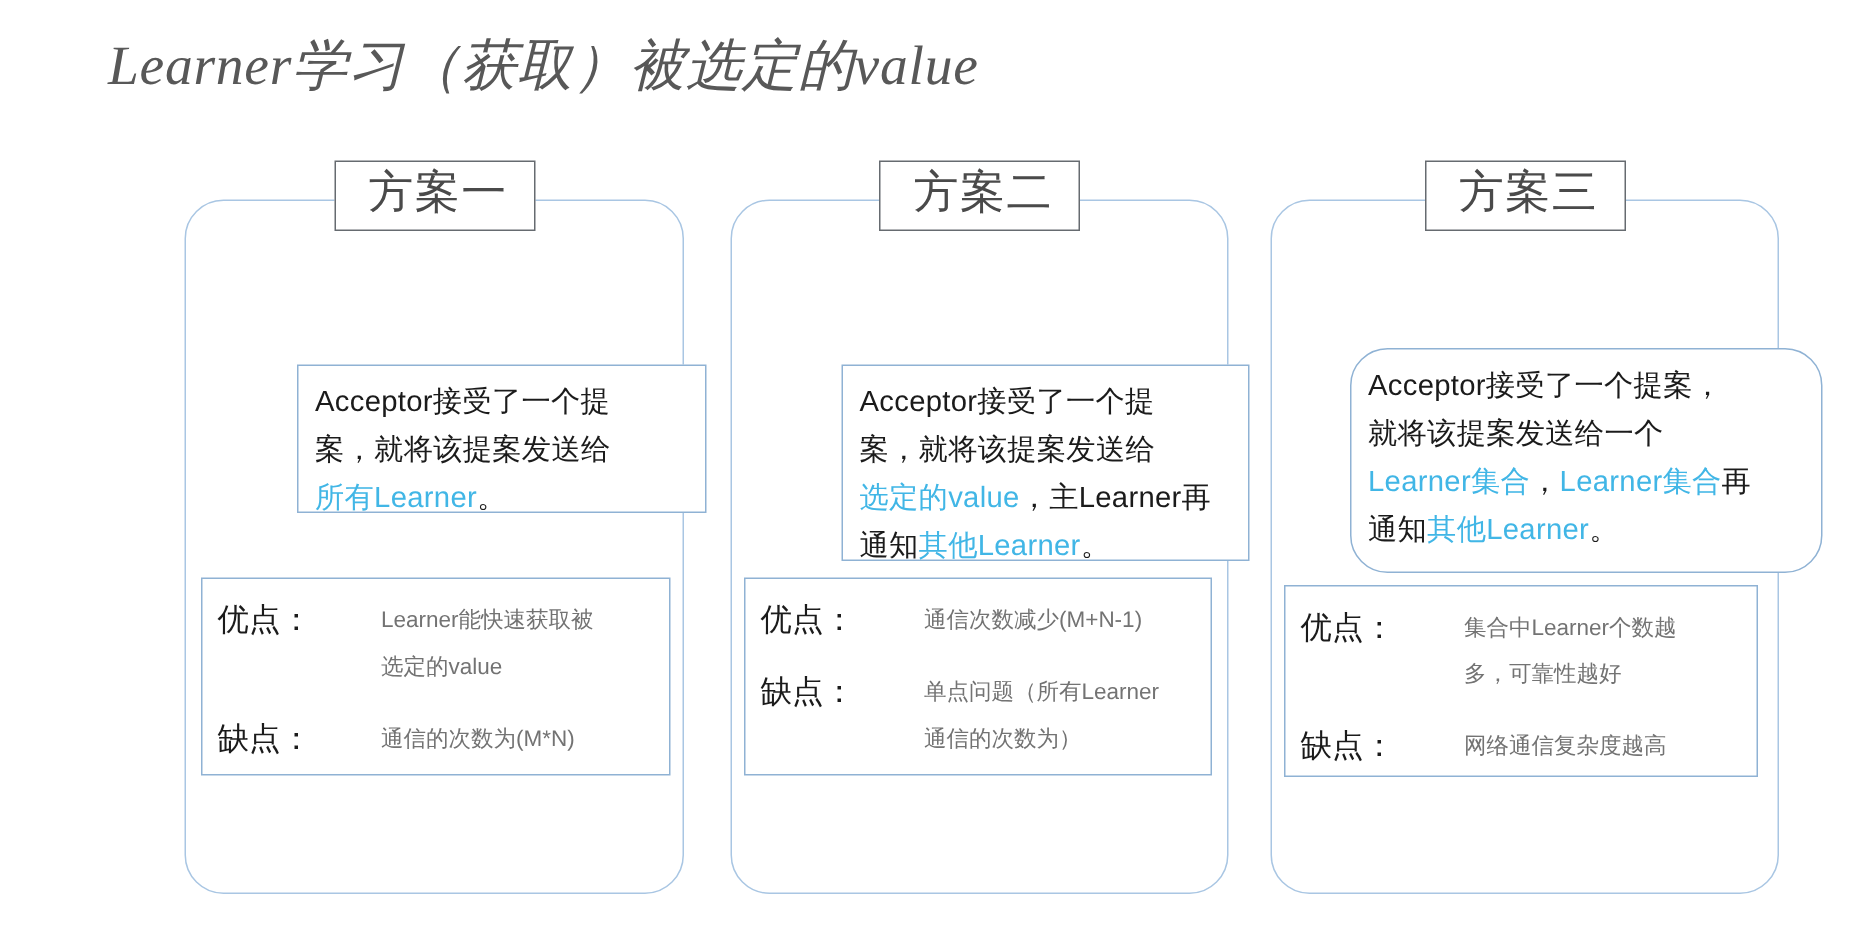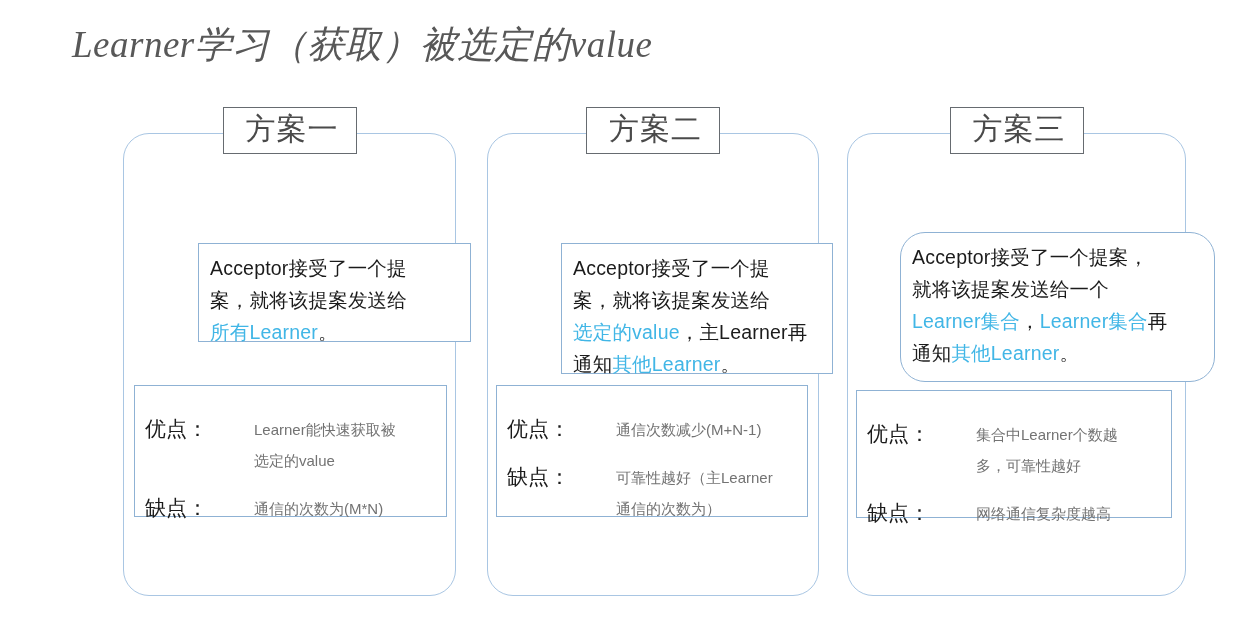"优点：" .pc-box { padding: 28px 8px 10px 10px -> 12px 8px 10px 10px }
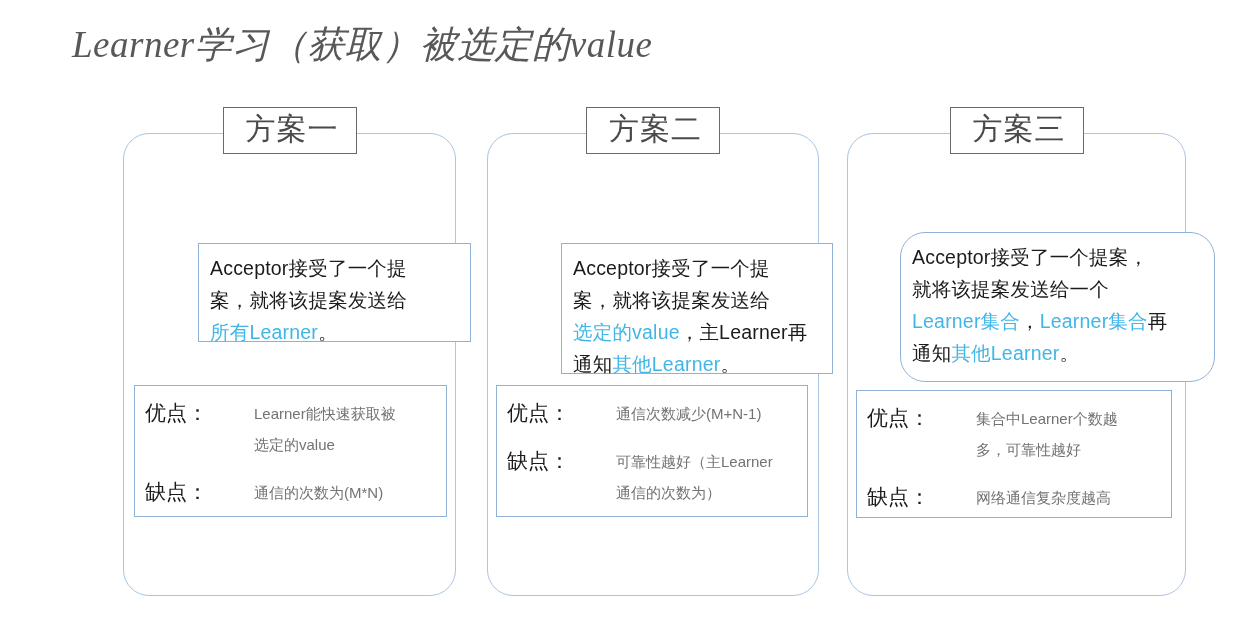"可靠性越好（主Learner" span.cont { text: 可靠性越好（主Learner -> 单点问题（所有Learner }
